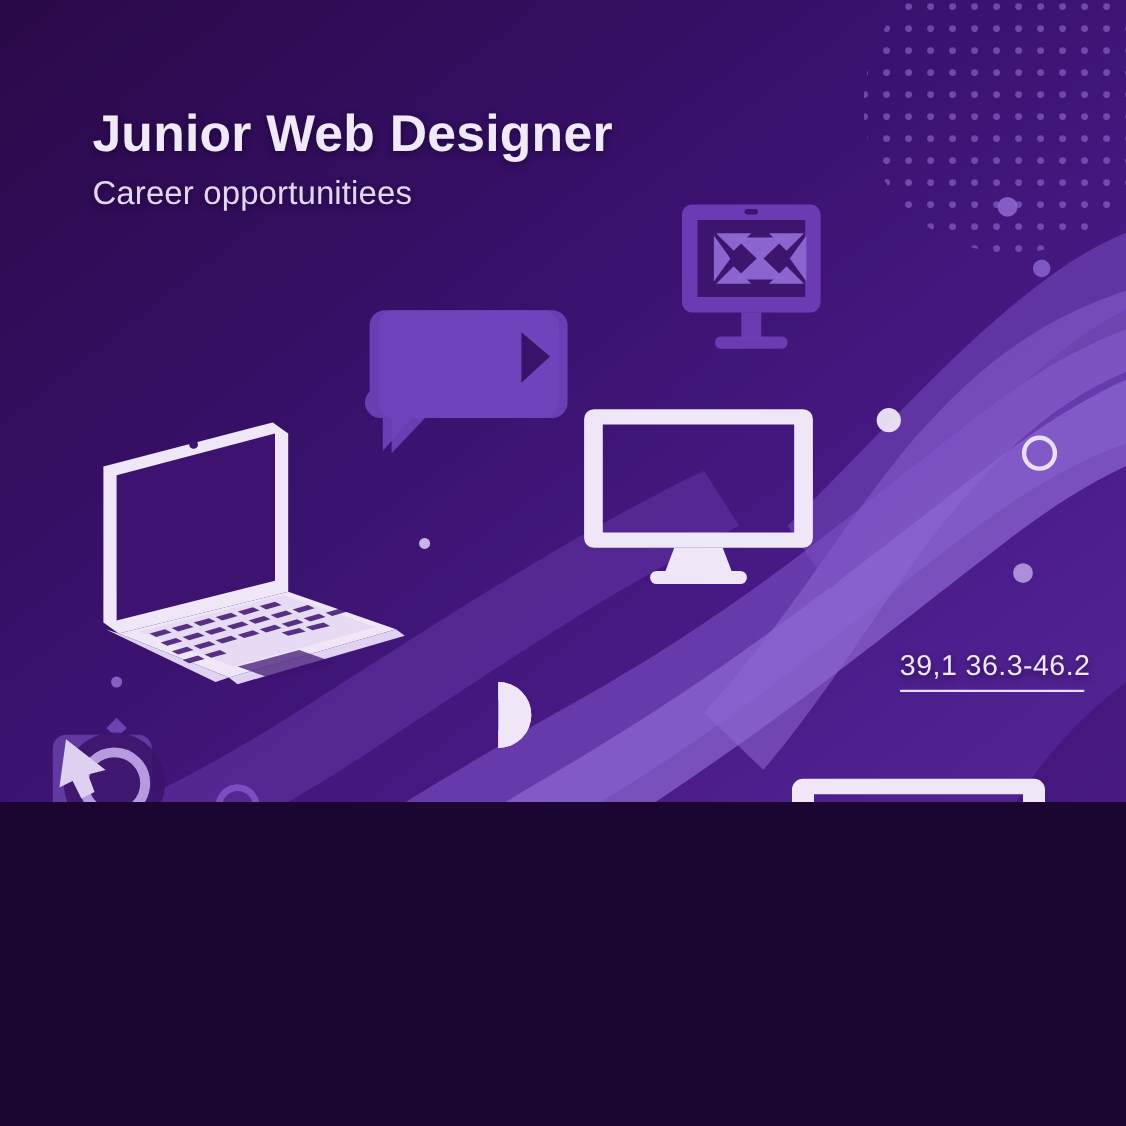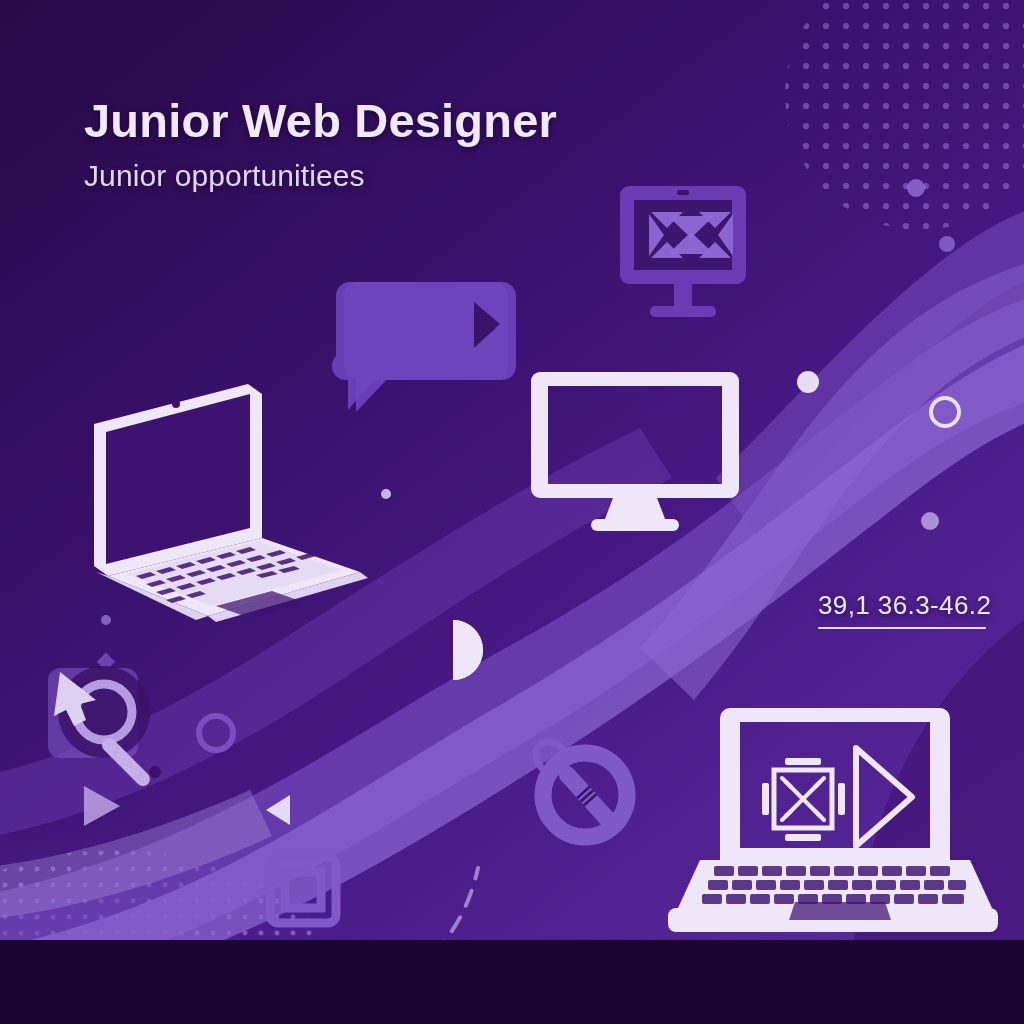"Junior Web Designer" #poster { height: 940px -> 729px }
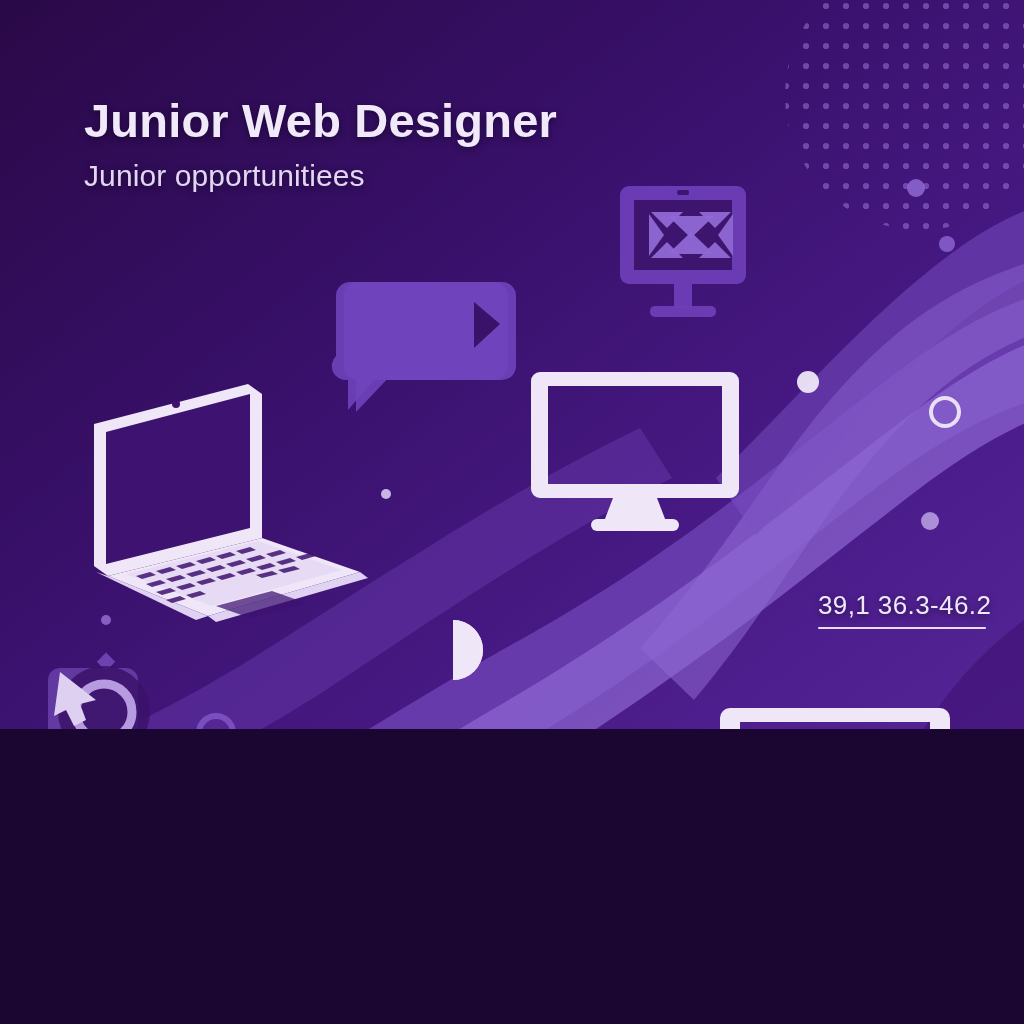"Junior opportunitiees" p.subtitle { text: Junior -> Career }
